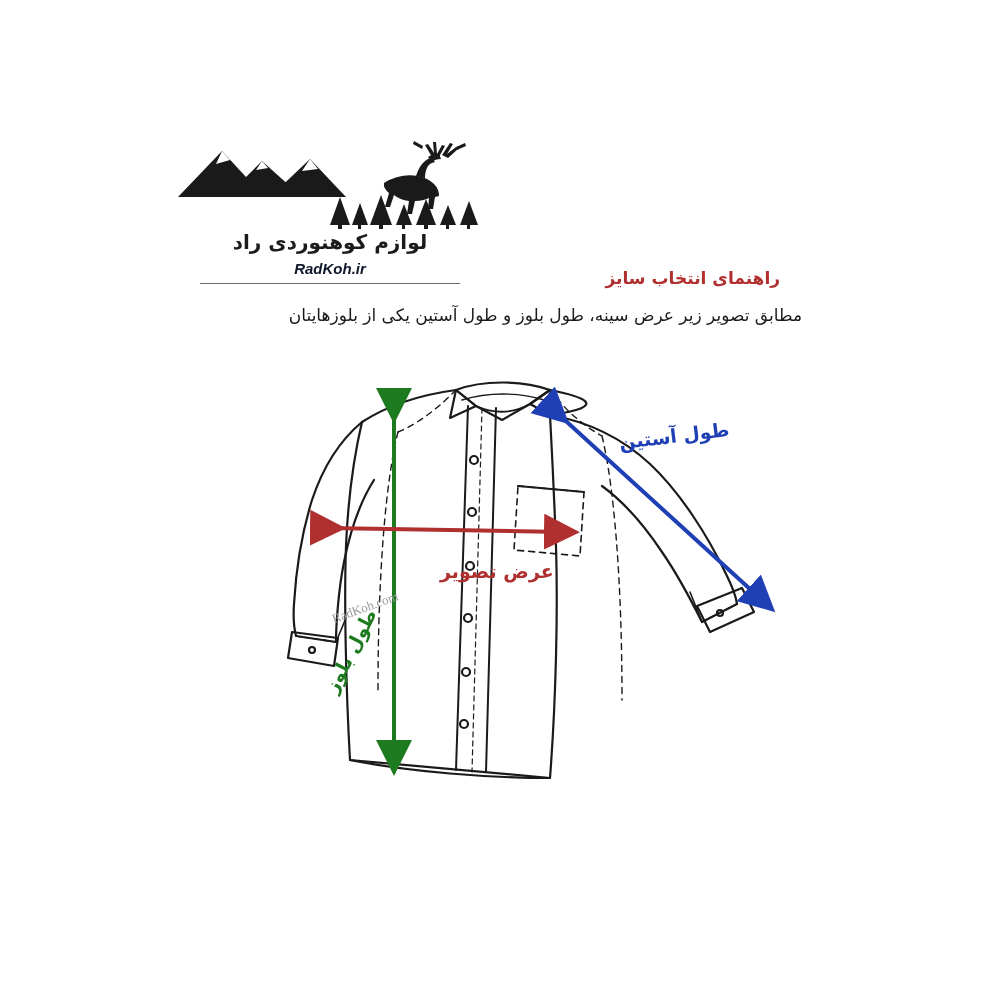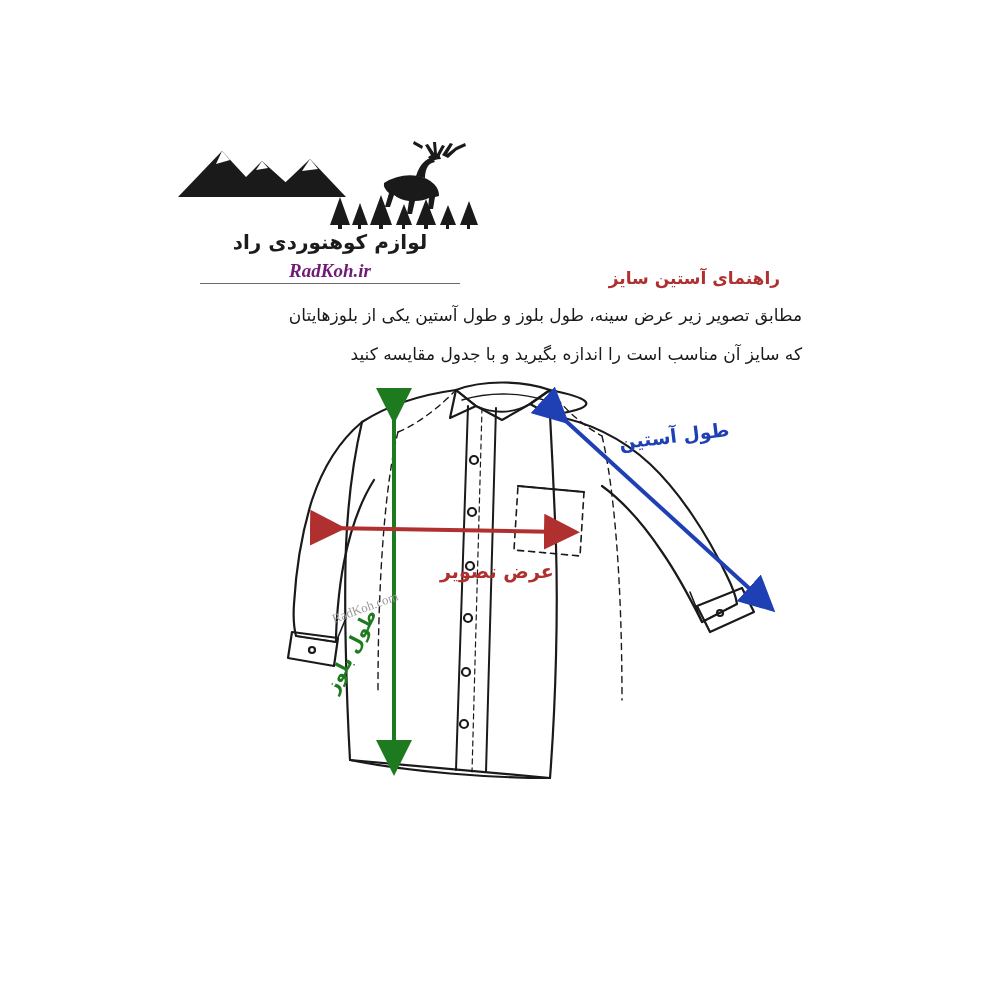"RadKoh.ir" .brand-sub { color: #701a75 -> #0f172a; font-family: Liberation Serif, serif -> Liberation Sans, sans-serif; font-size: 19px -> 15px }
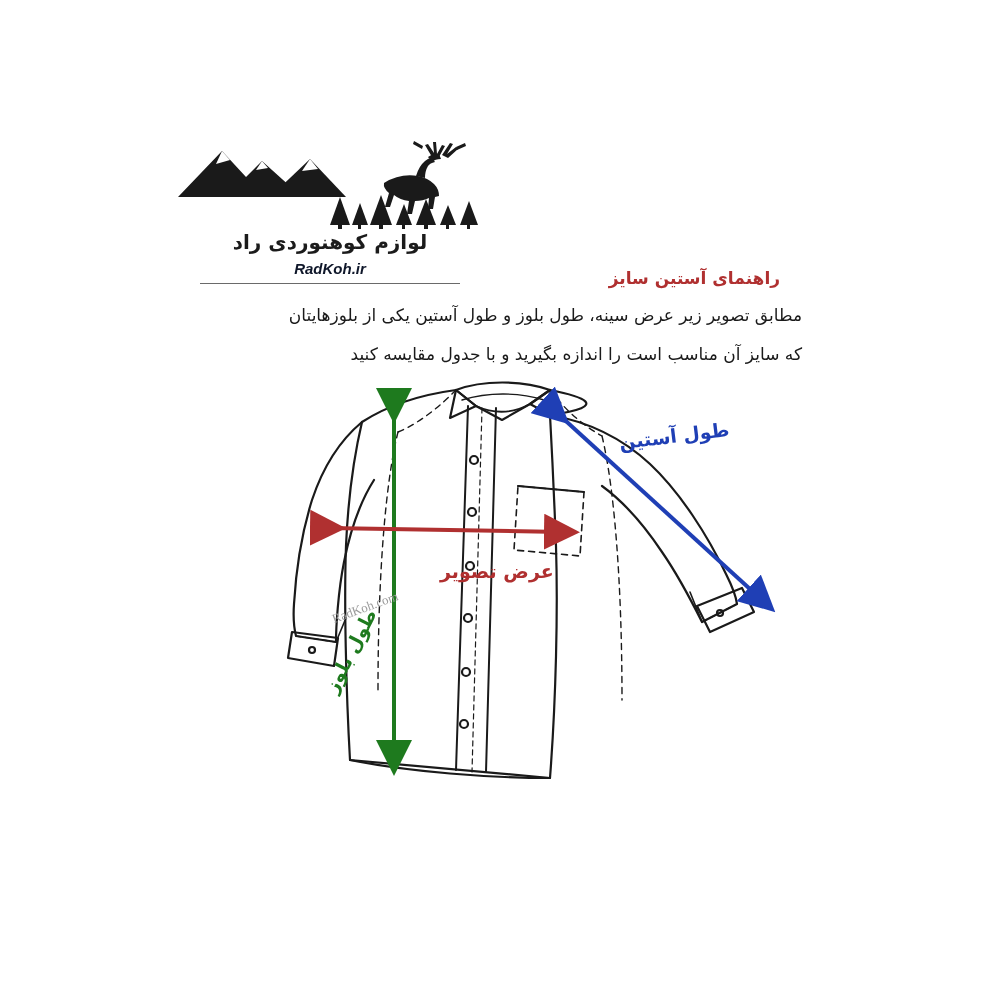"راهنمای آستین سایز" div.guide-title { text: آستین -> انتخاب }
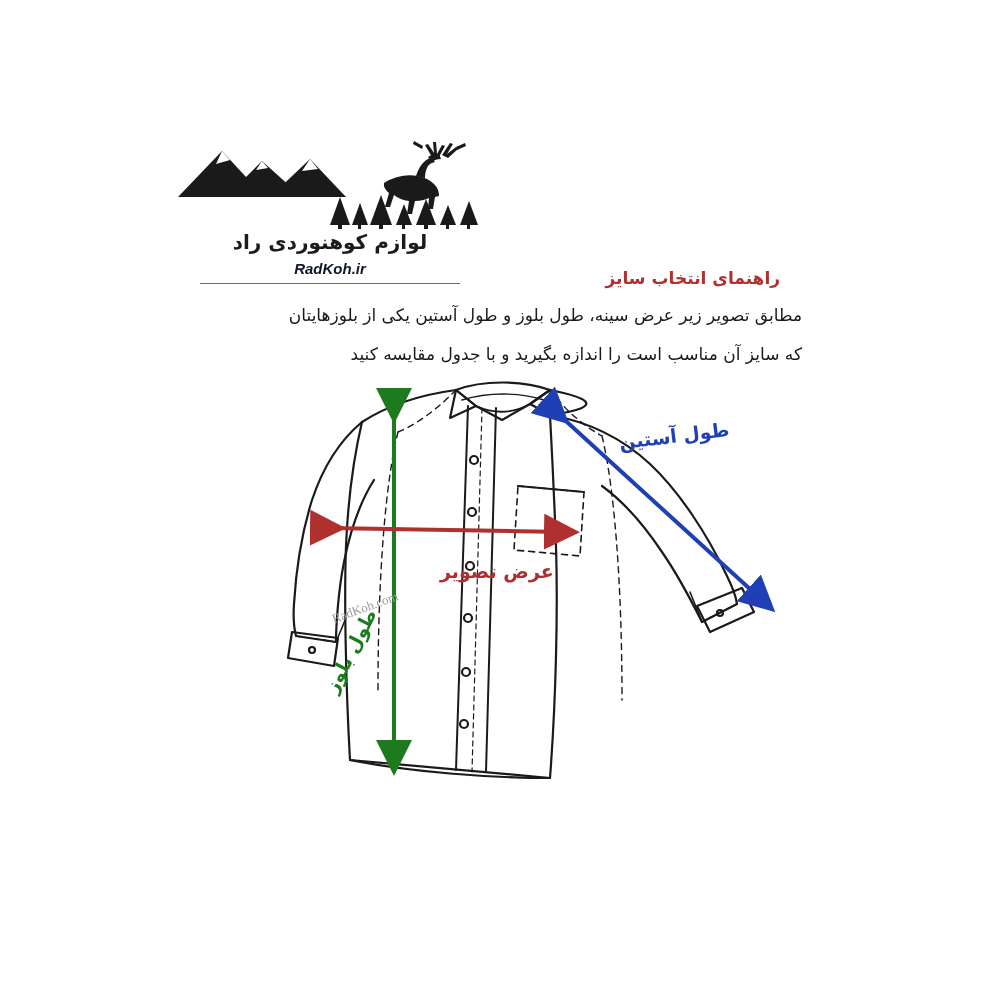"که سایز آن مناسب است" div.guide-line { html: <div>که سایز آن مناسب است را اندازه بگیرید و با جدول مقایسه کنید</div> -> none }
